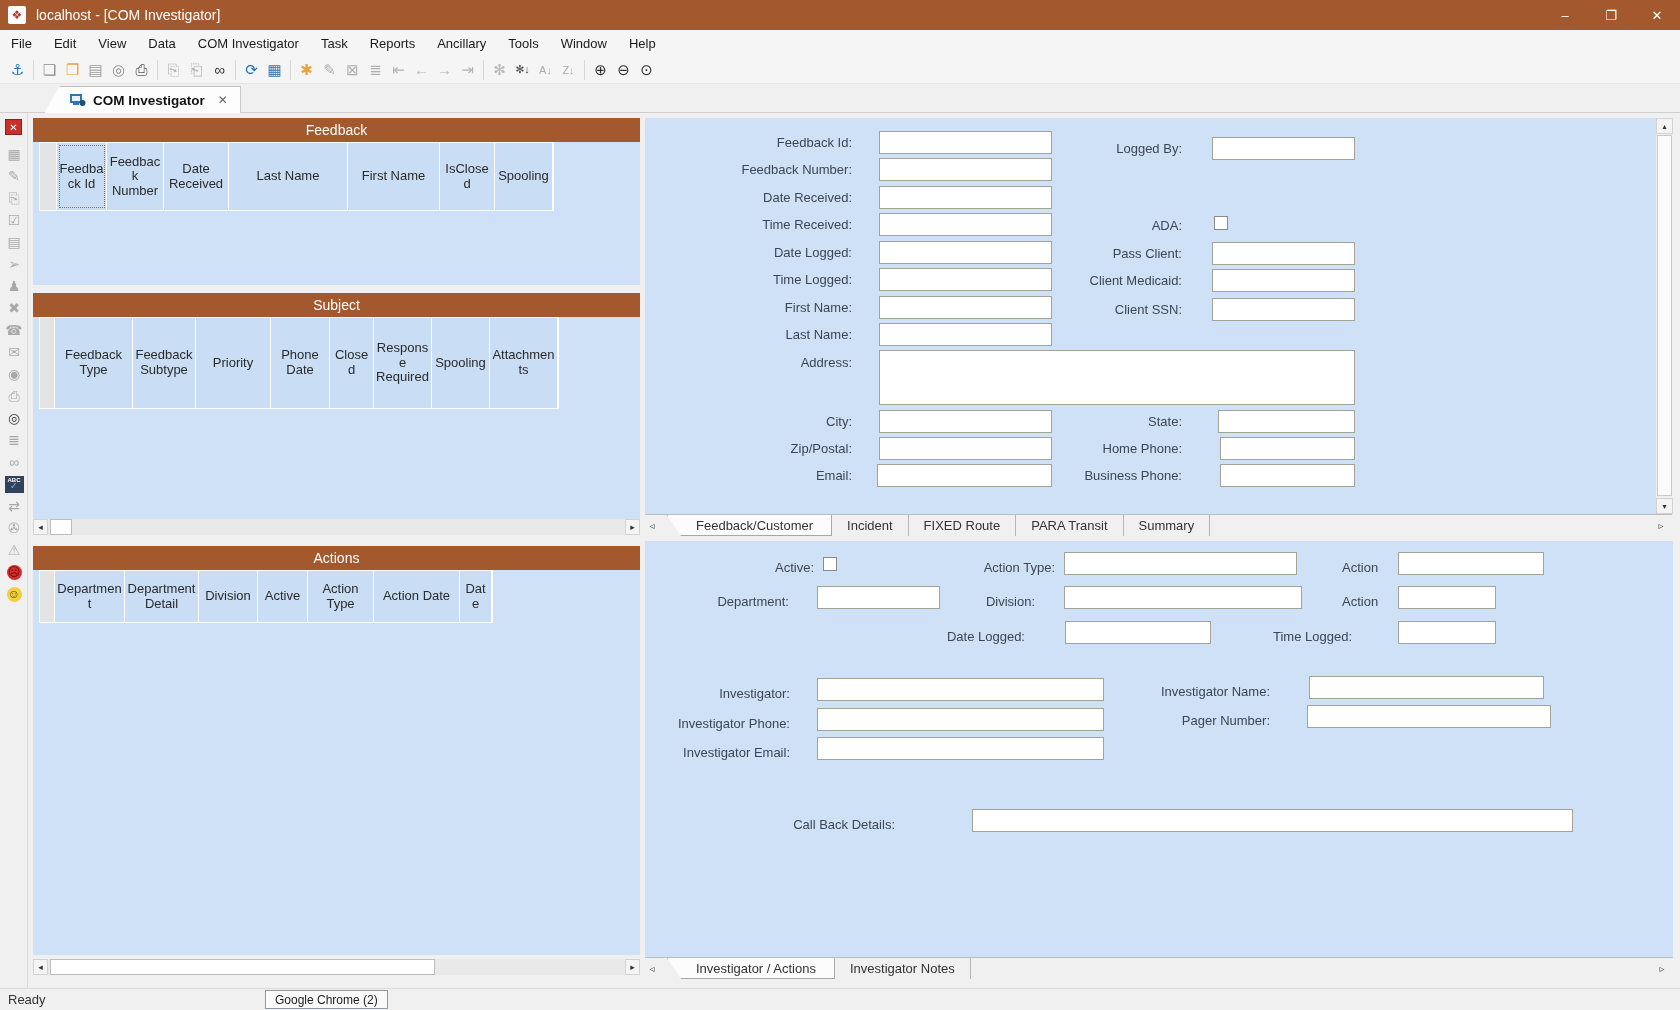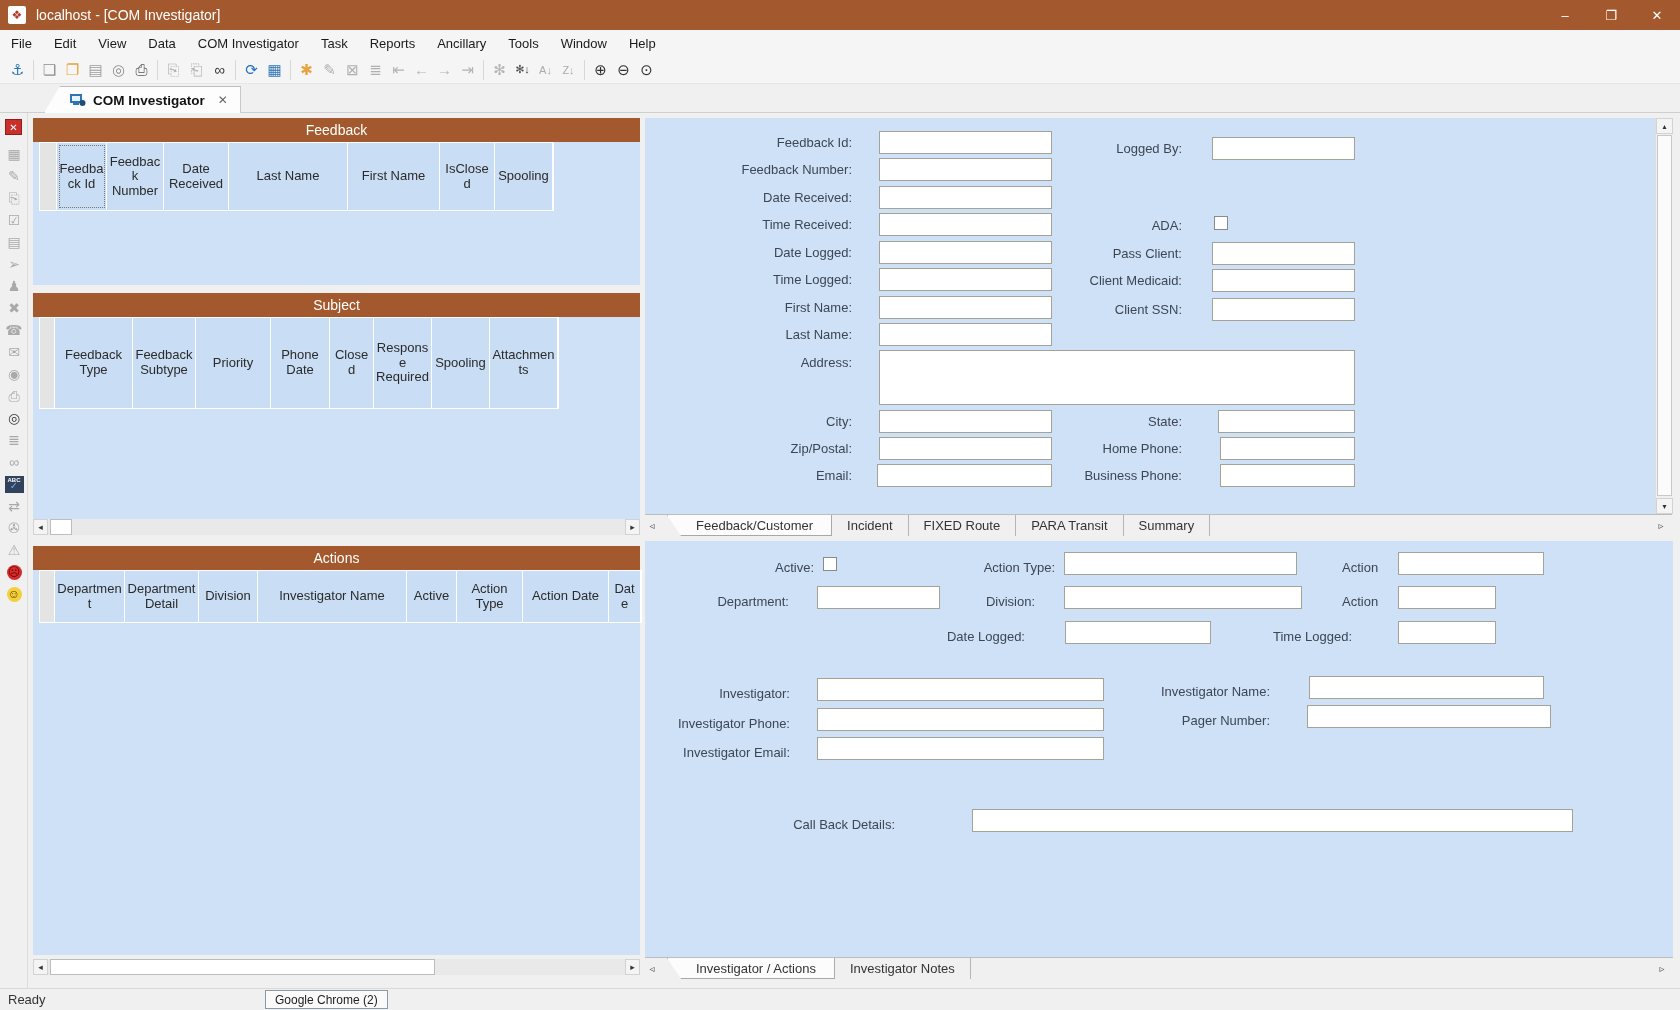"Investigator Name" div.gcell { html: <div>Investigator Name</div> -> none }
